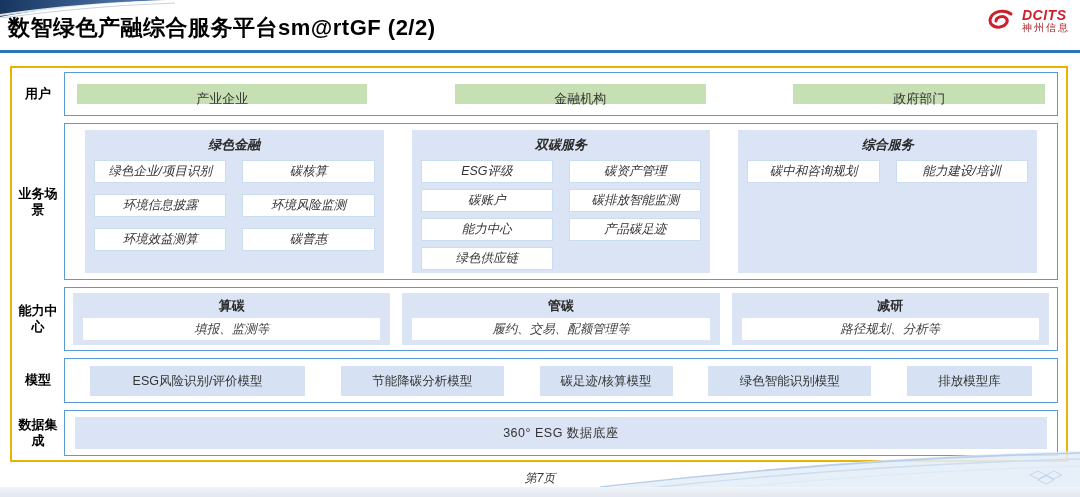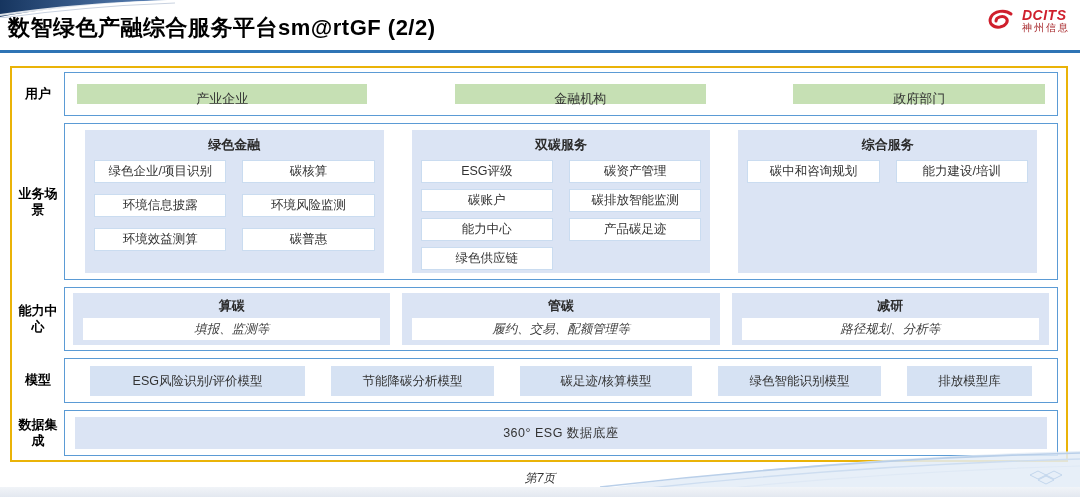"绿色金融" .scen-box { font-style: none -> italic }
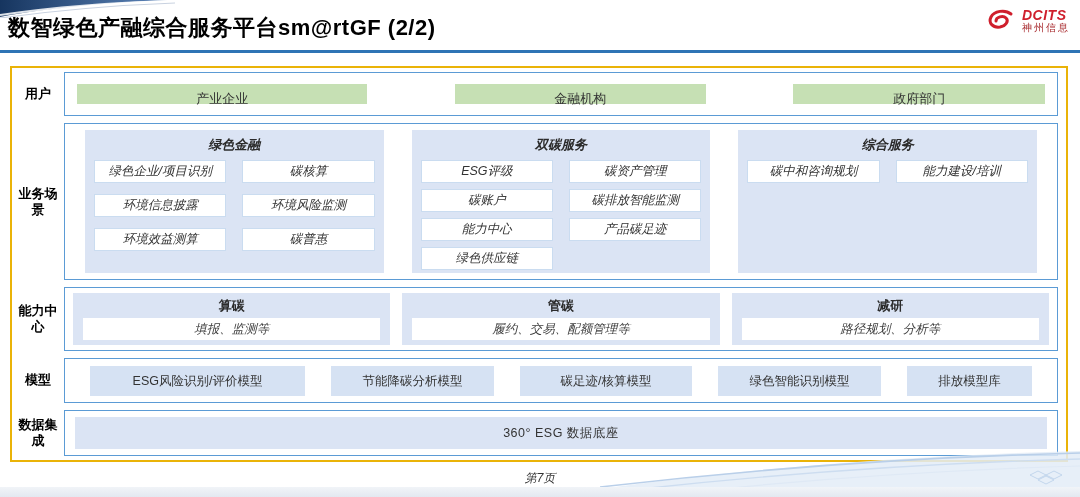"碳足迹/核算模型" .model-box.m2 { width: 172px -> 133px }
